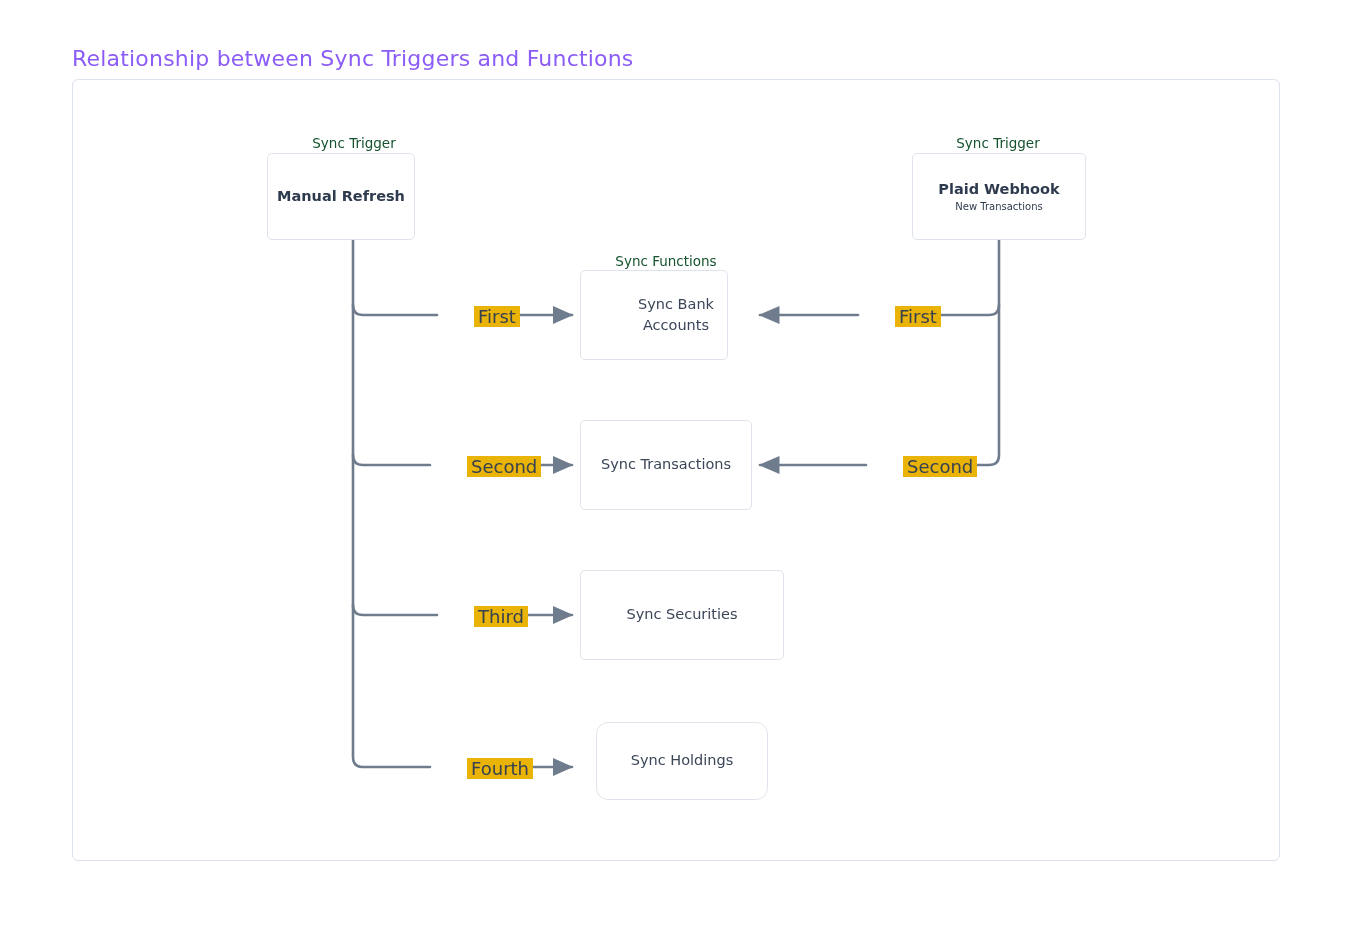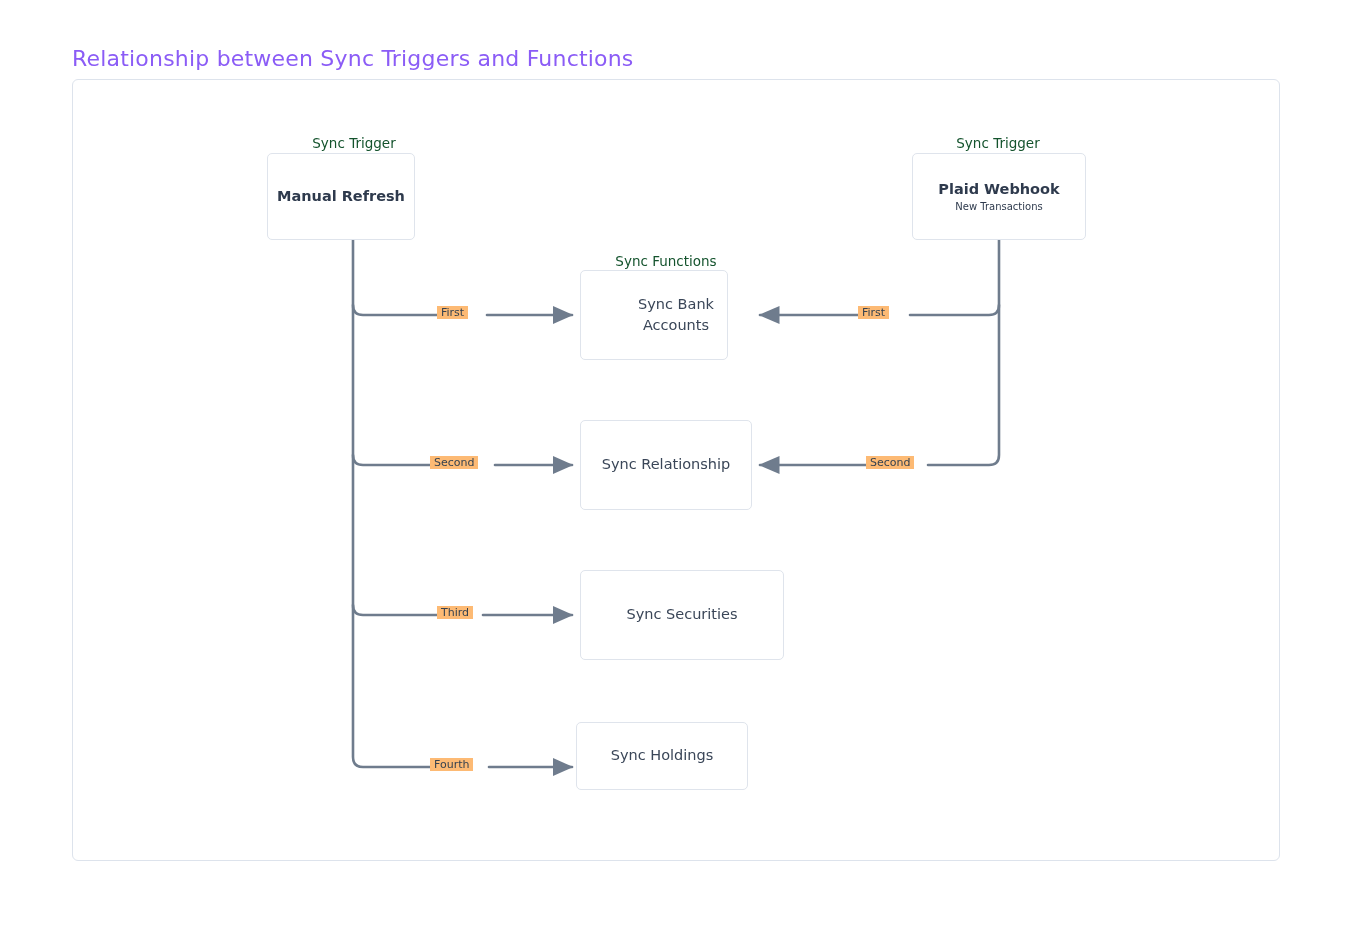"First" .edge-label { background: #fdba74 -> #eab308; font-size: 11px -> 18px; margin-left: none -> 37px }
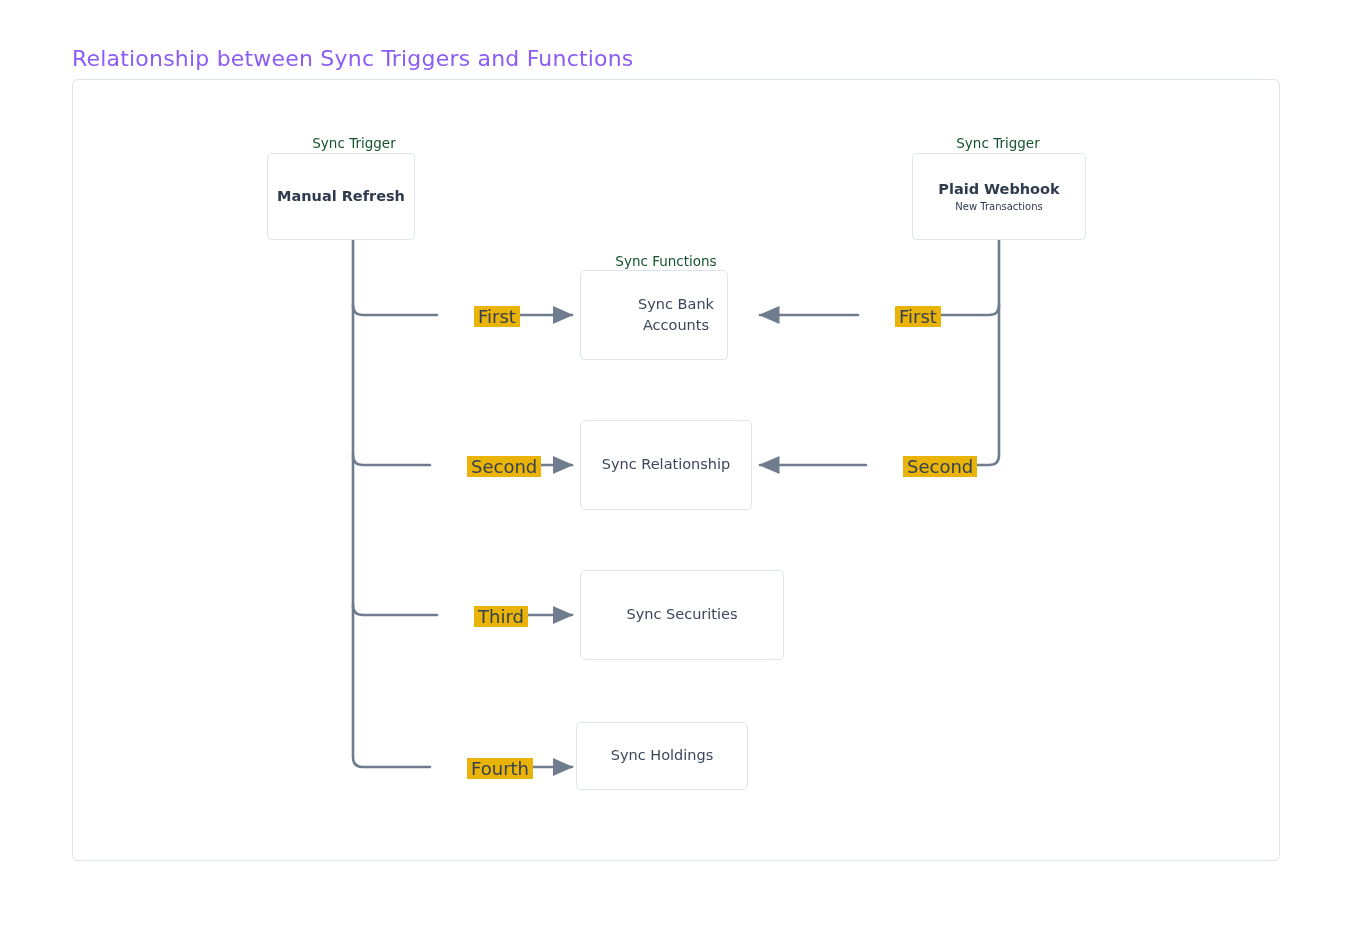"Sync Relationship" div.node-plain { text: Relationship -> Transactions }
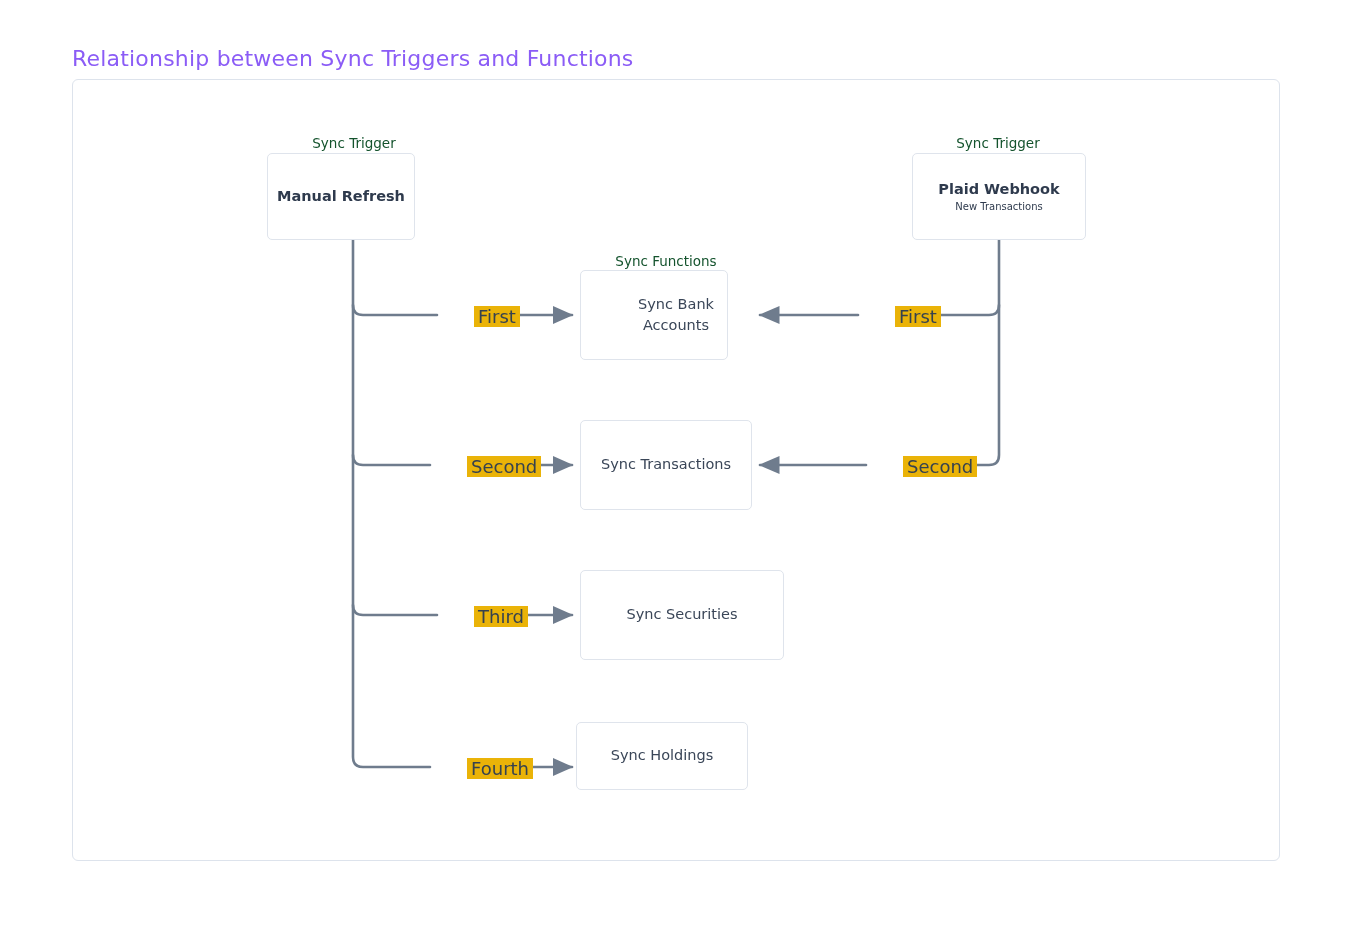"Sync Holdings" div.node { border-radius: none -> 12px; height: 68px -> 78px; left: 576px -> 596px }
